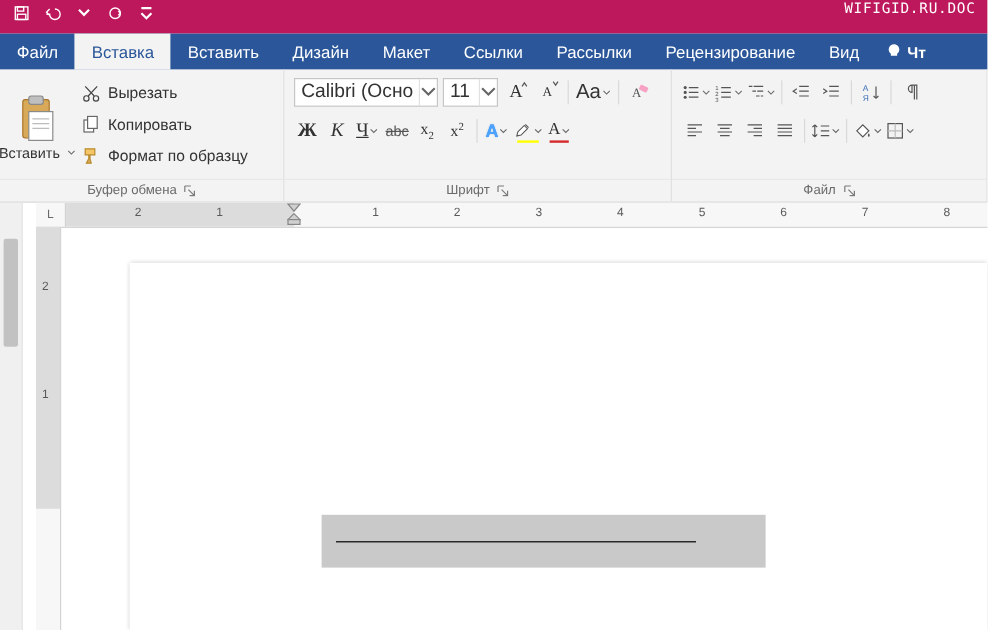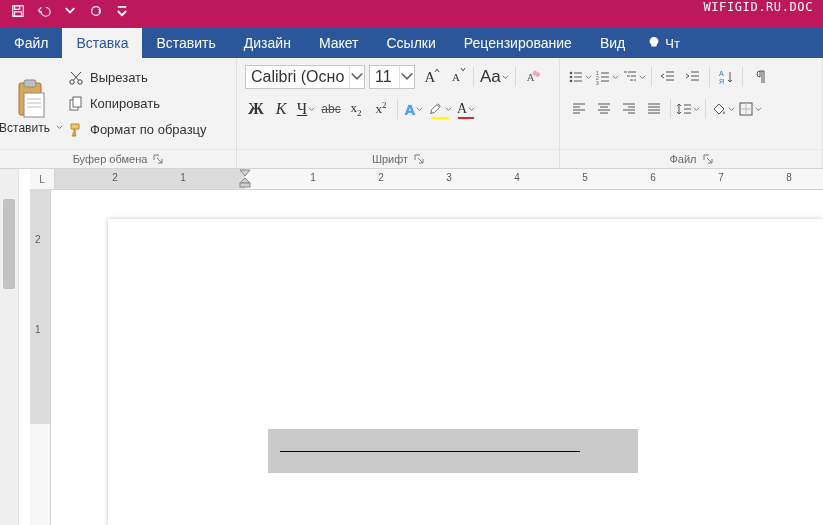"Рассылки" div.tab { html: none -> <div>Рассылки</div> }
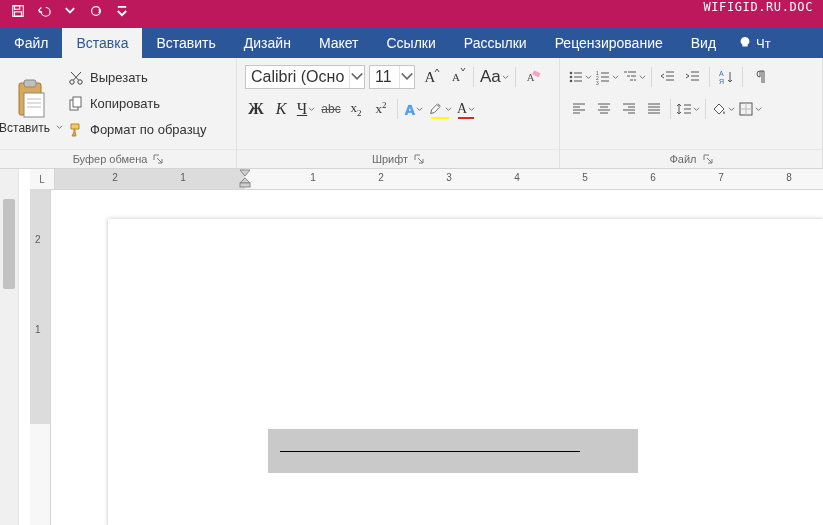"Чт" .tell { font-weight: none -> bold }
